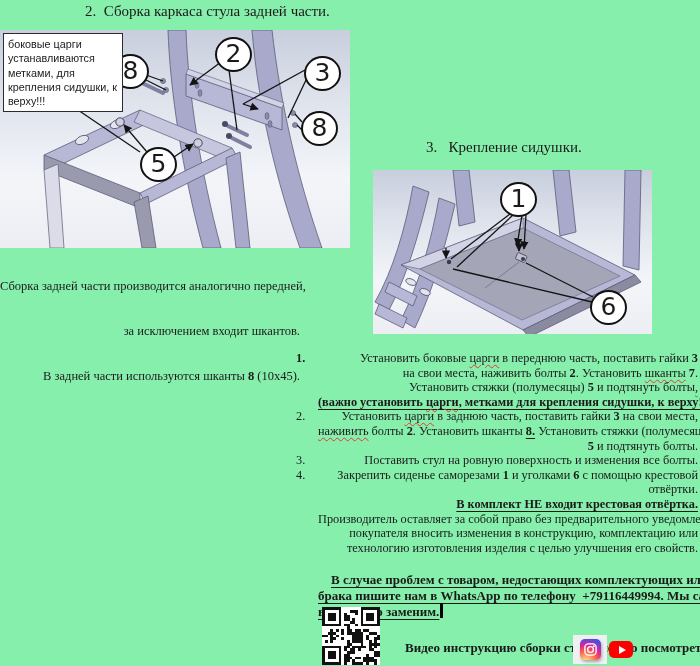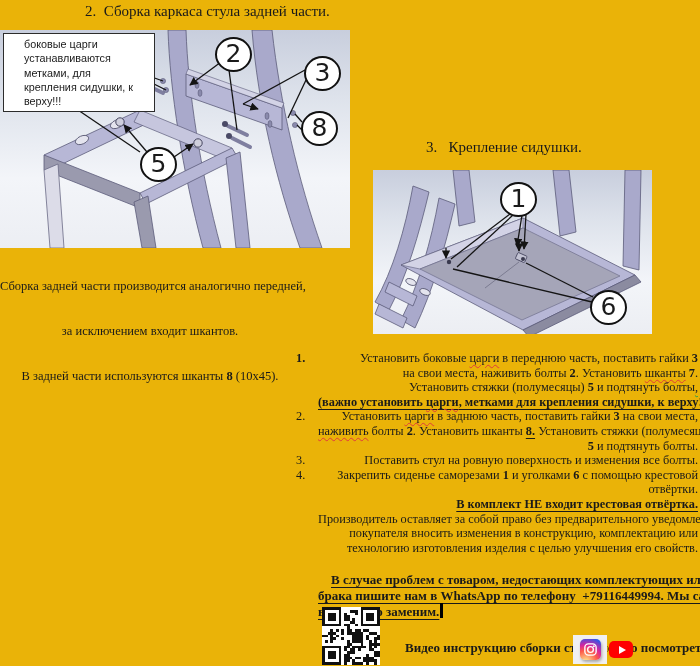"2. Сборка каркаса стула задней" #page { background: #eab308 -> #86efac }
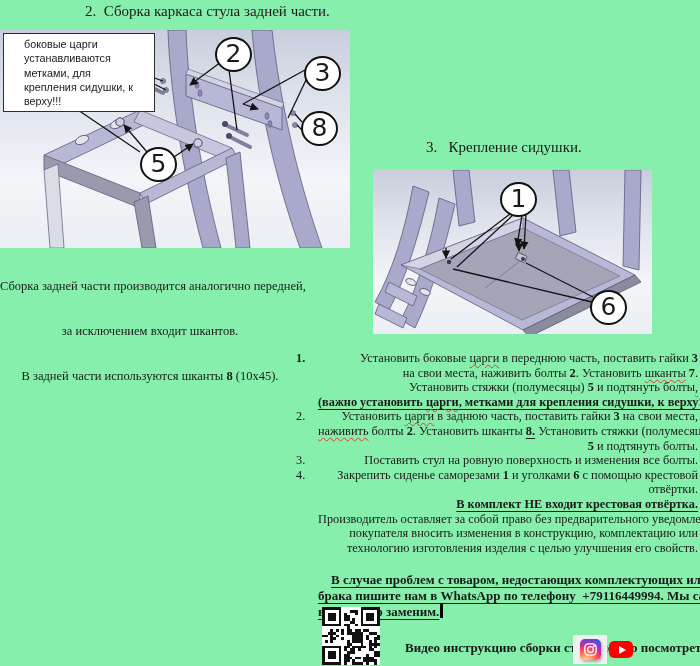"боковые царги устанавливаются метками," .callout { padding: 3px 20px -> 3px 4px }
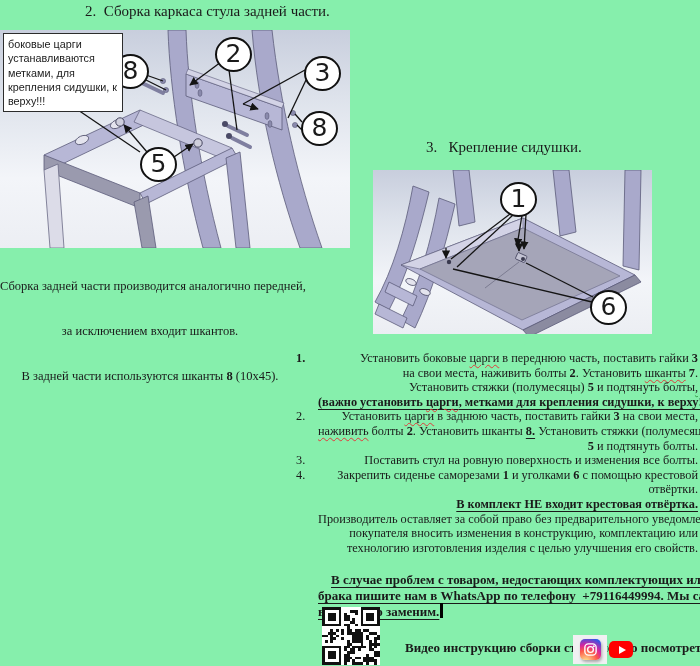"Сборка задней части производится" .caption { text-align: center -> right }
